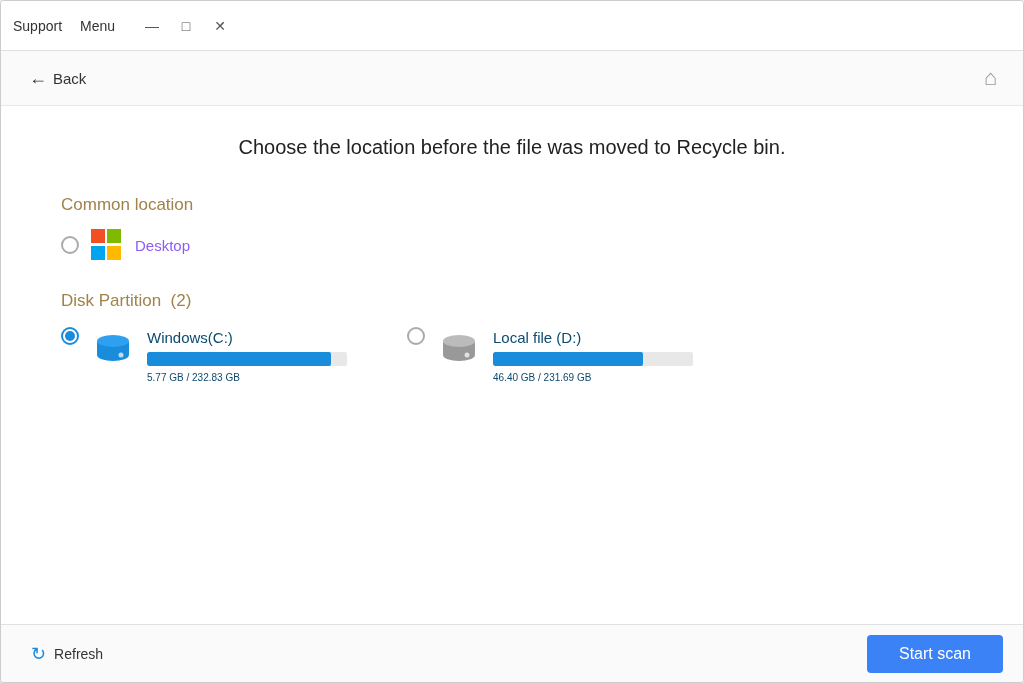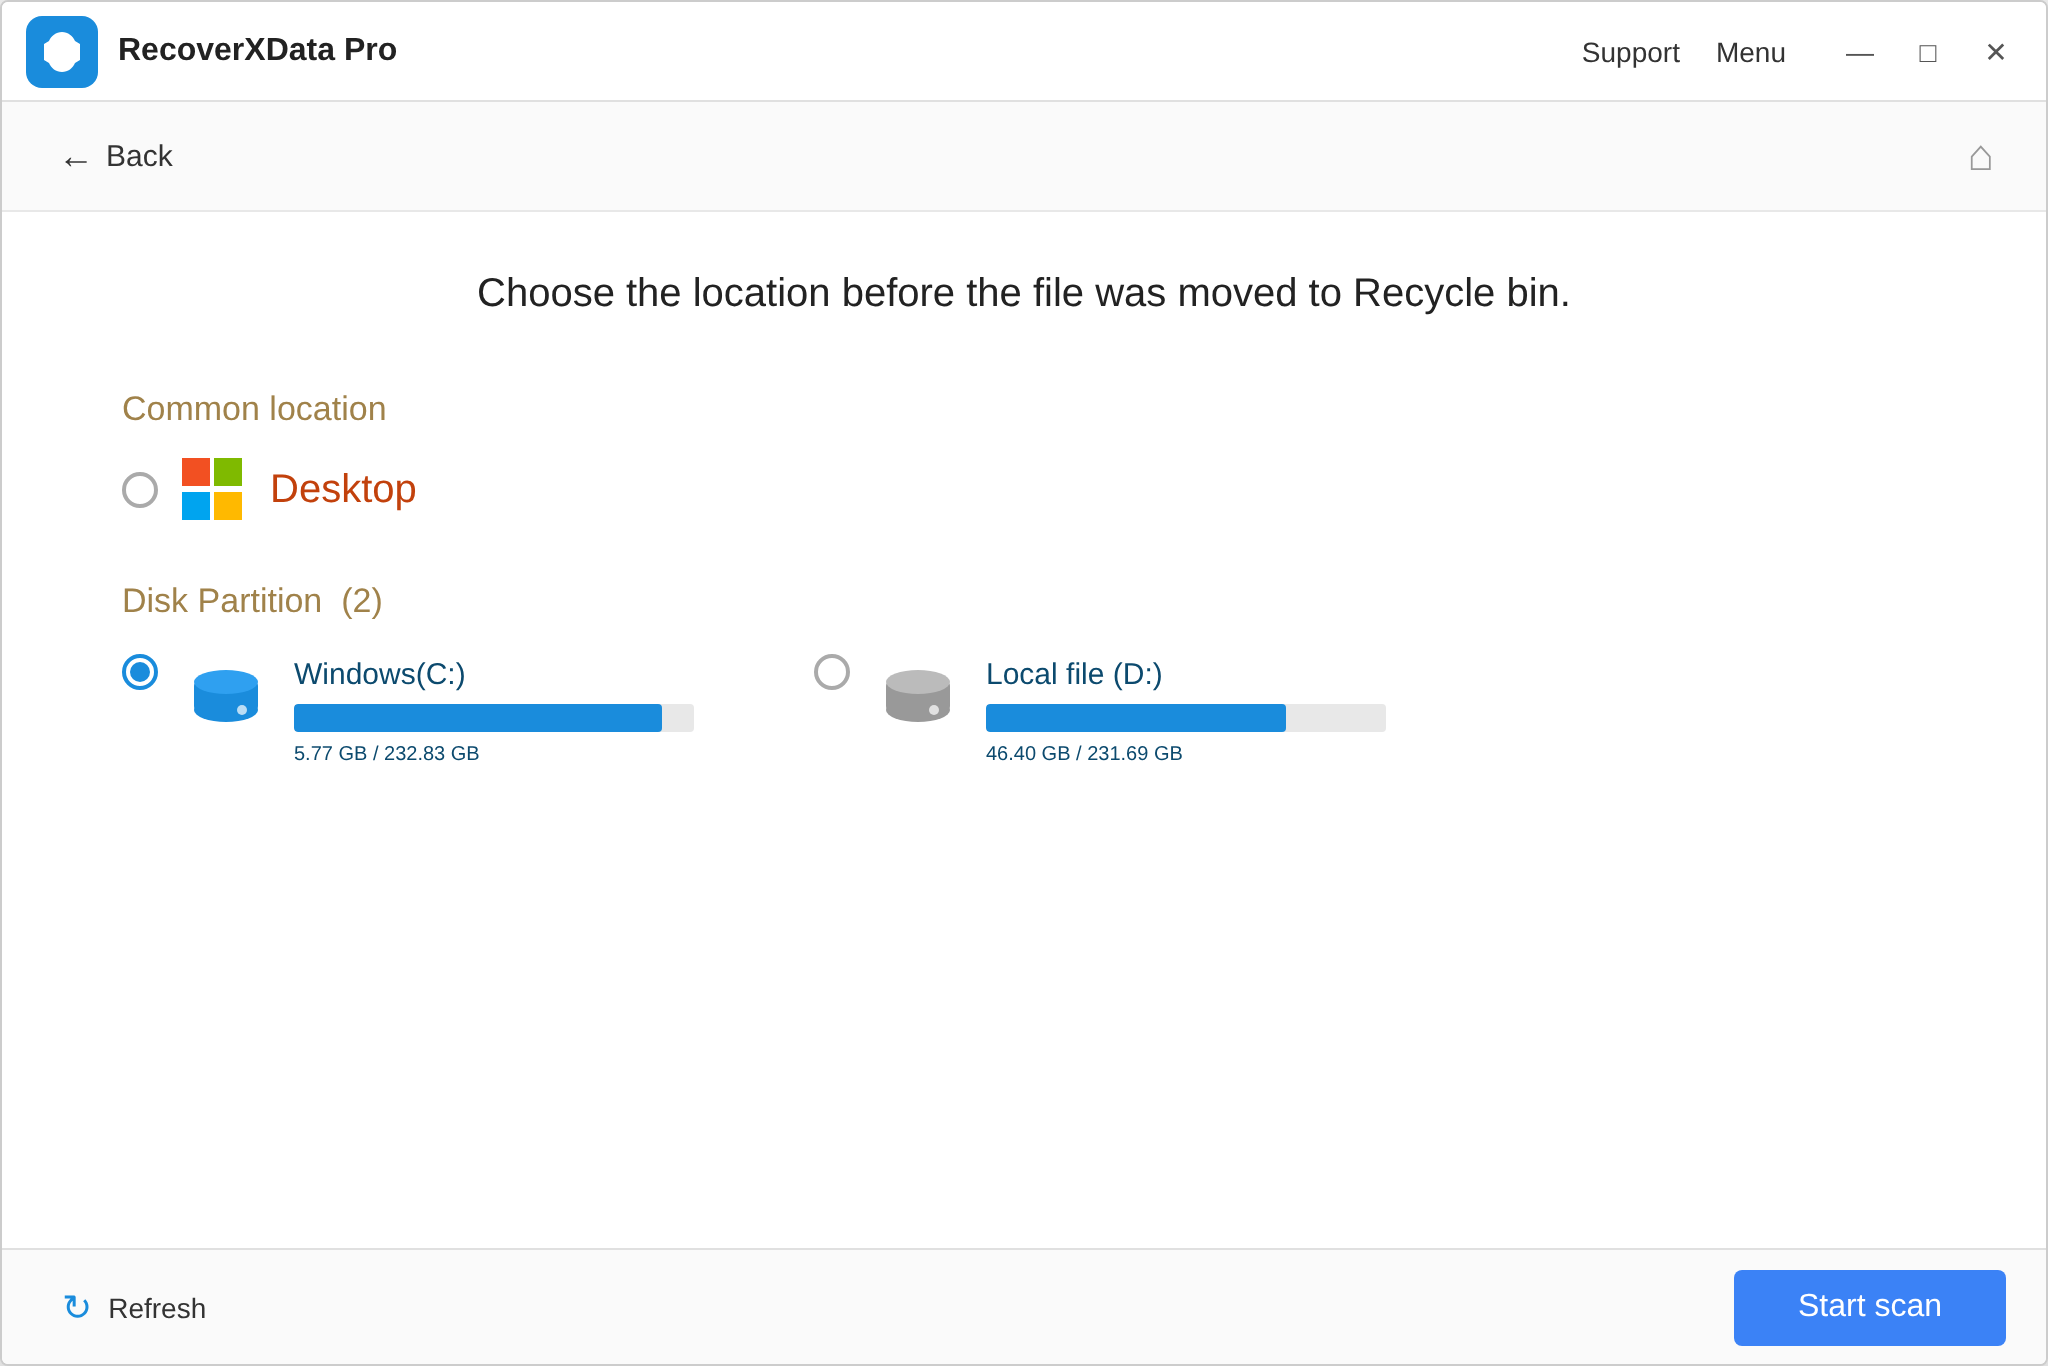"RecoverXData Pro" div.titlebar-left { html: <div> <div> <svg> <path></path> <path></path> </svg> </div> <span>RecoverXData Pro</span> </div> -> none }
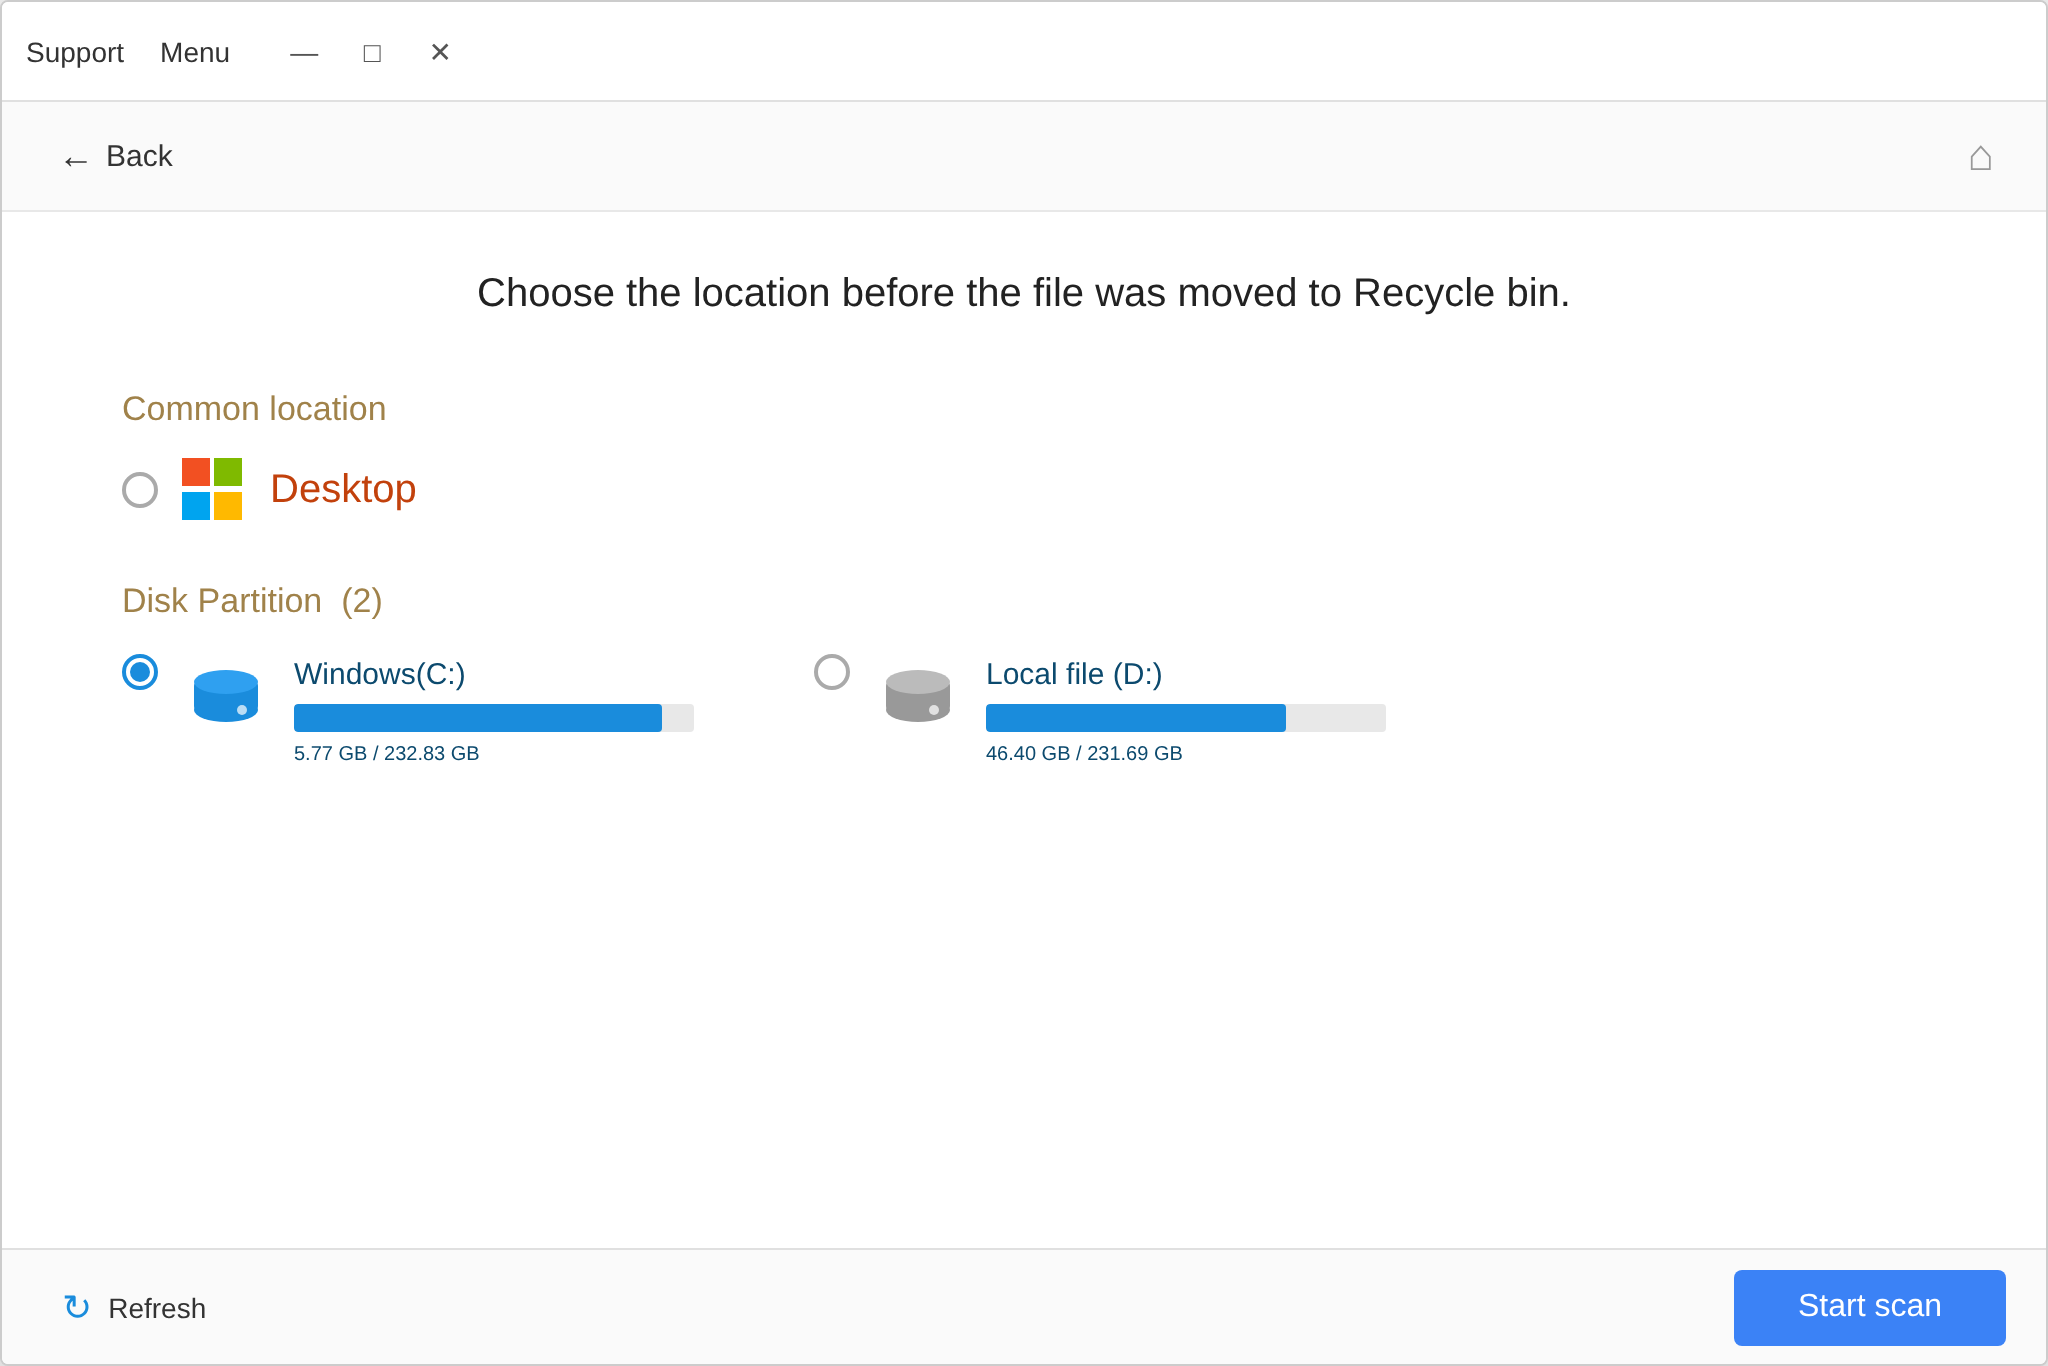"Desktop" .radio-label { color: #c2410c -> #8b5cf6; font-size: 20px -> 15px }
